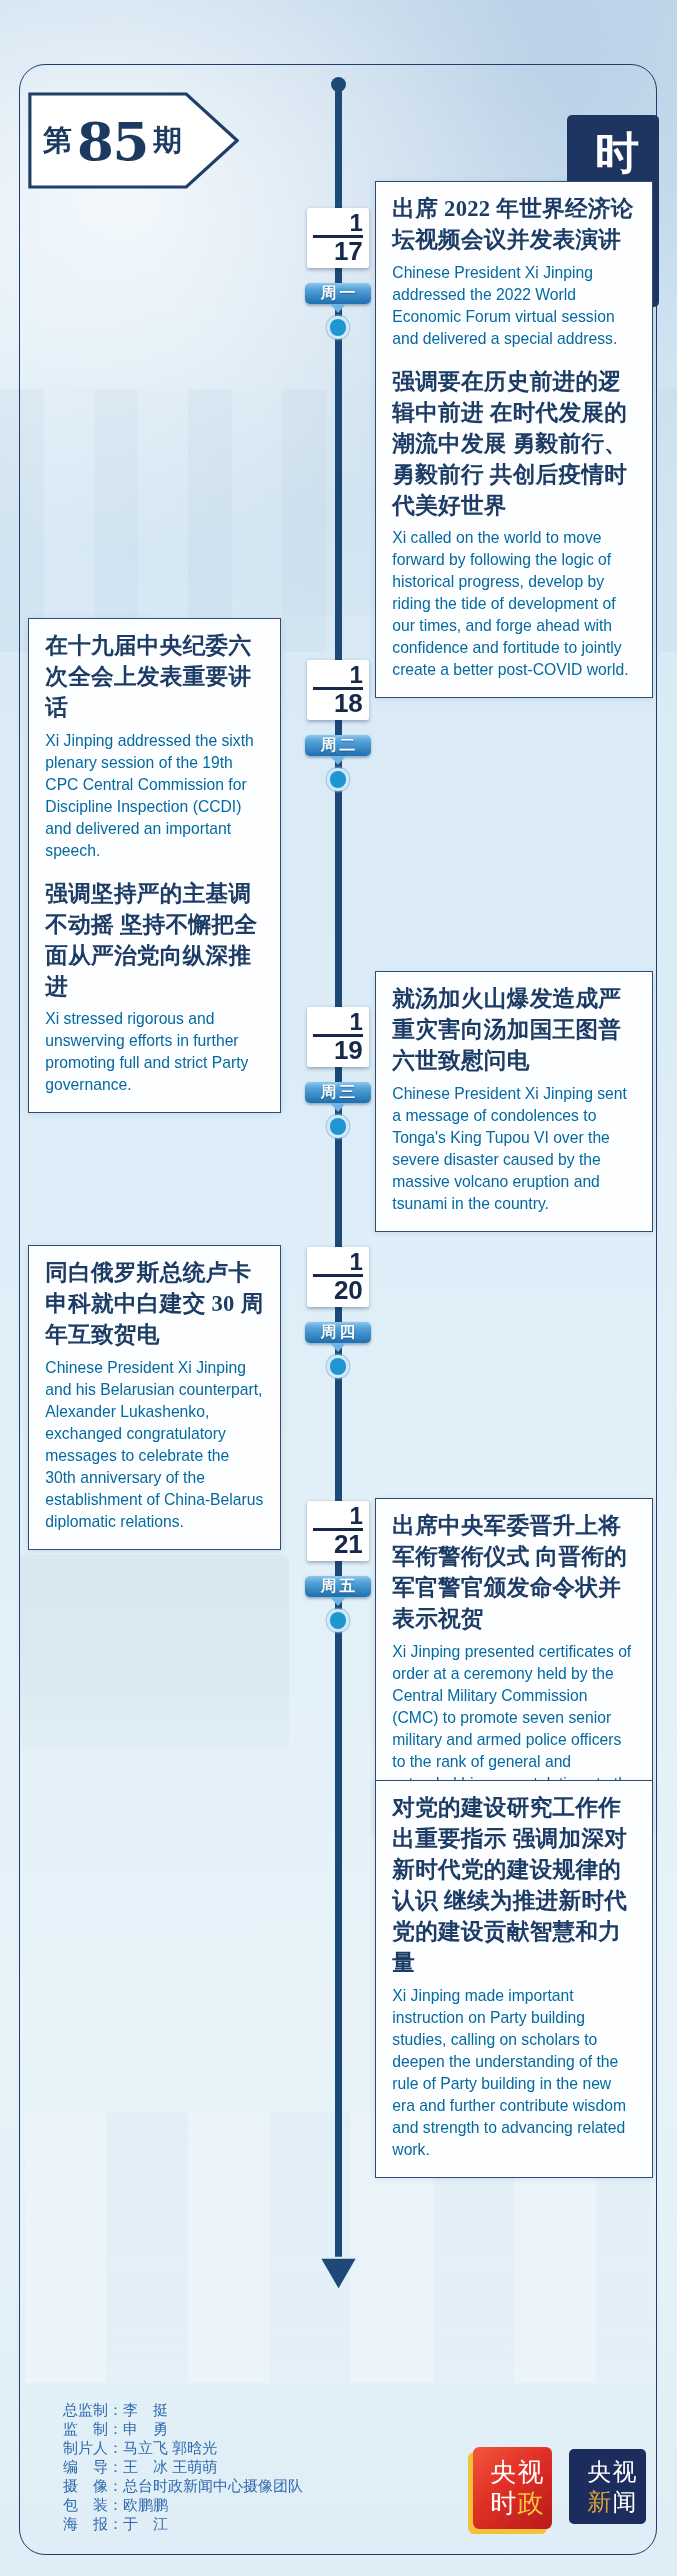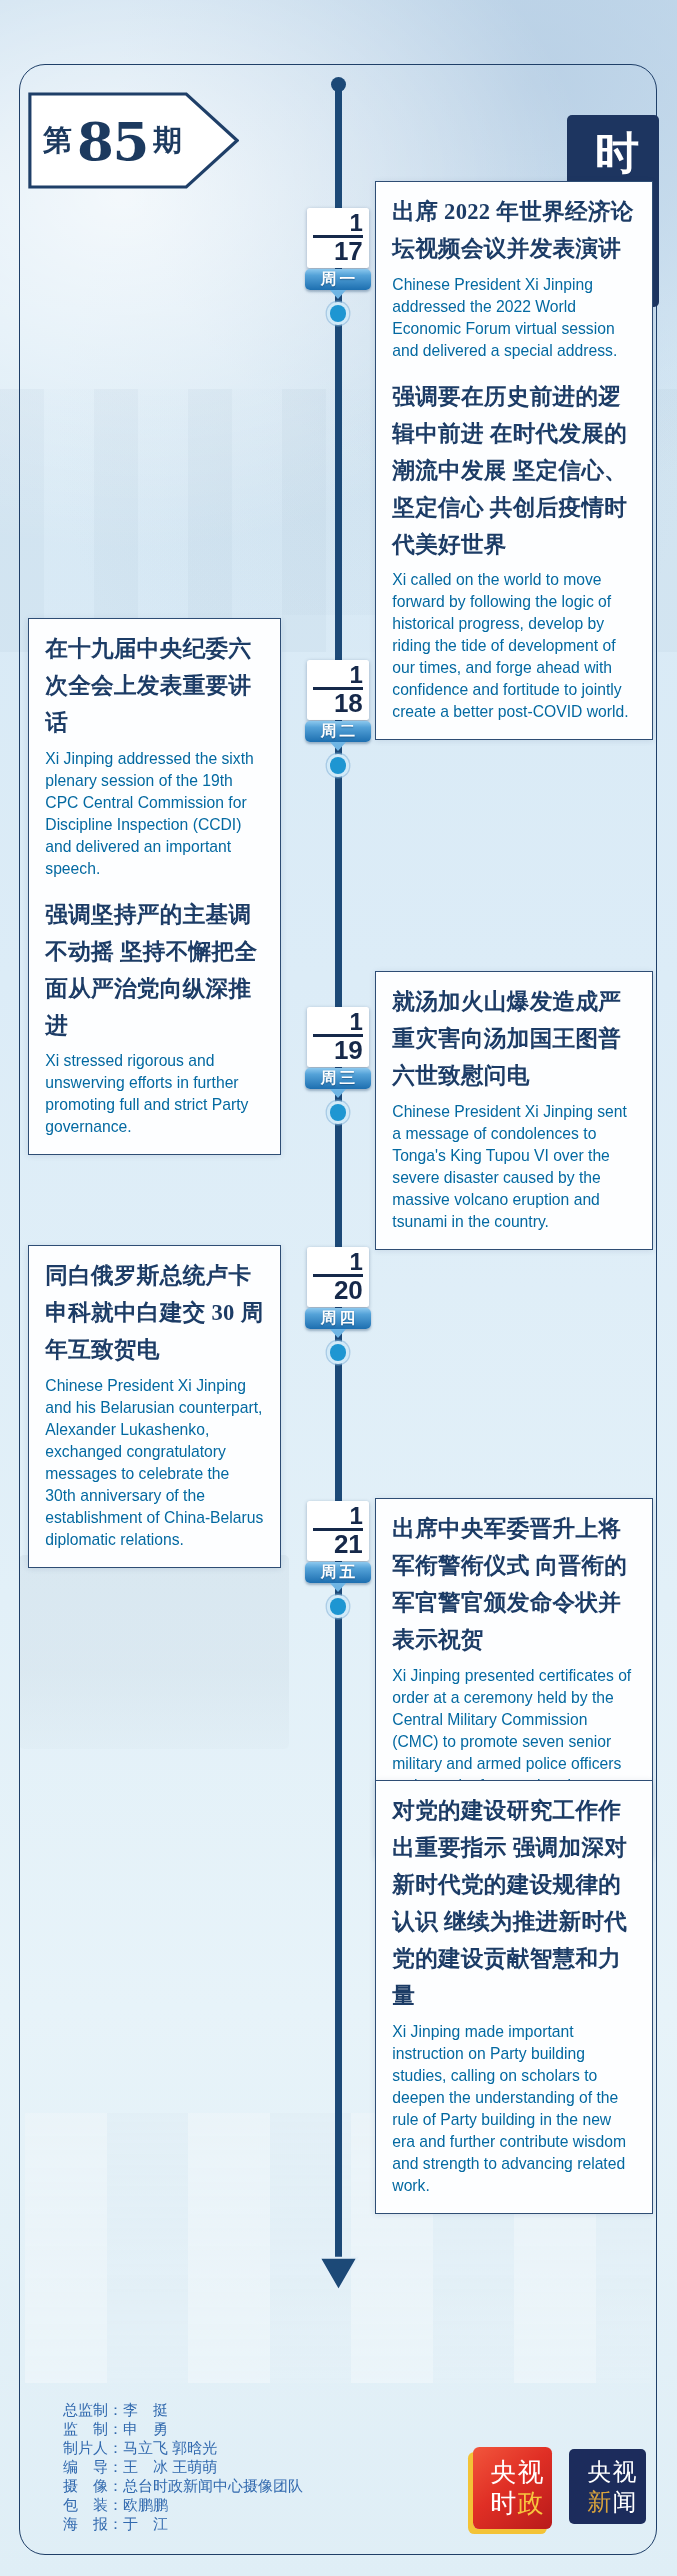"出席 2022 年世界经济论坛视频会议并发表演讲" .zh-title { line-height: 37px -> 31px }
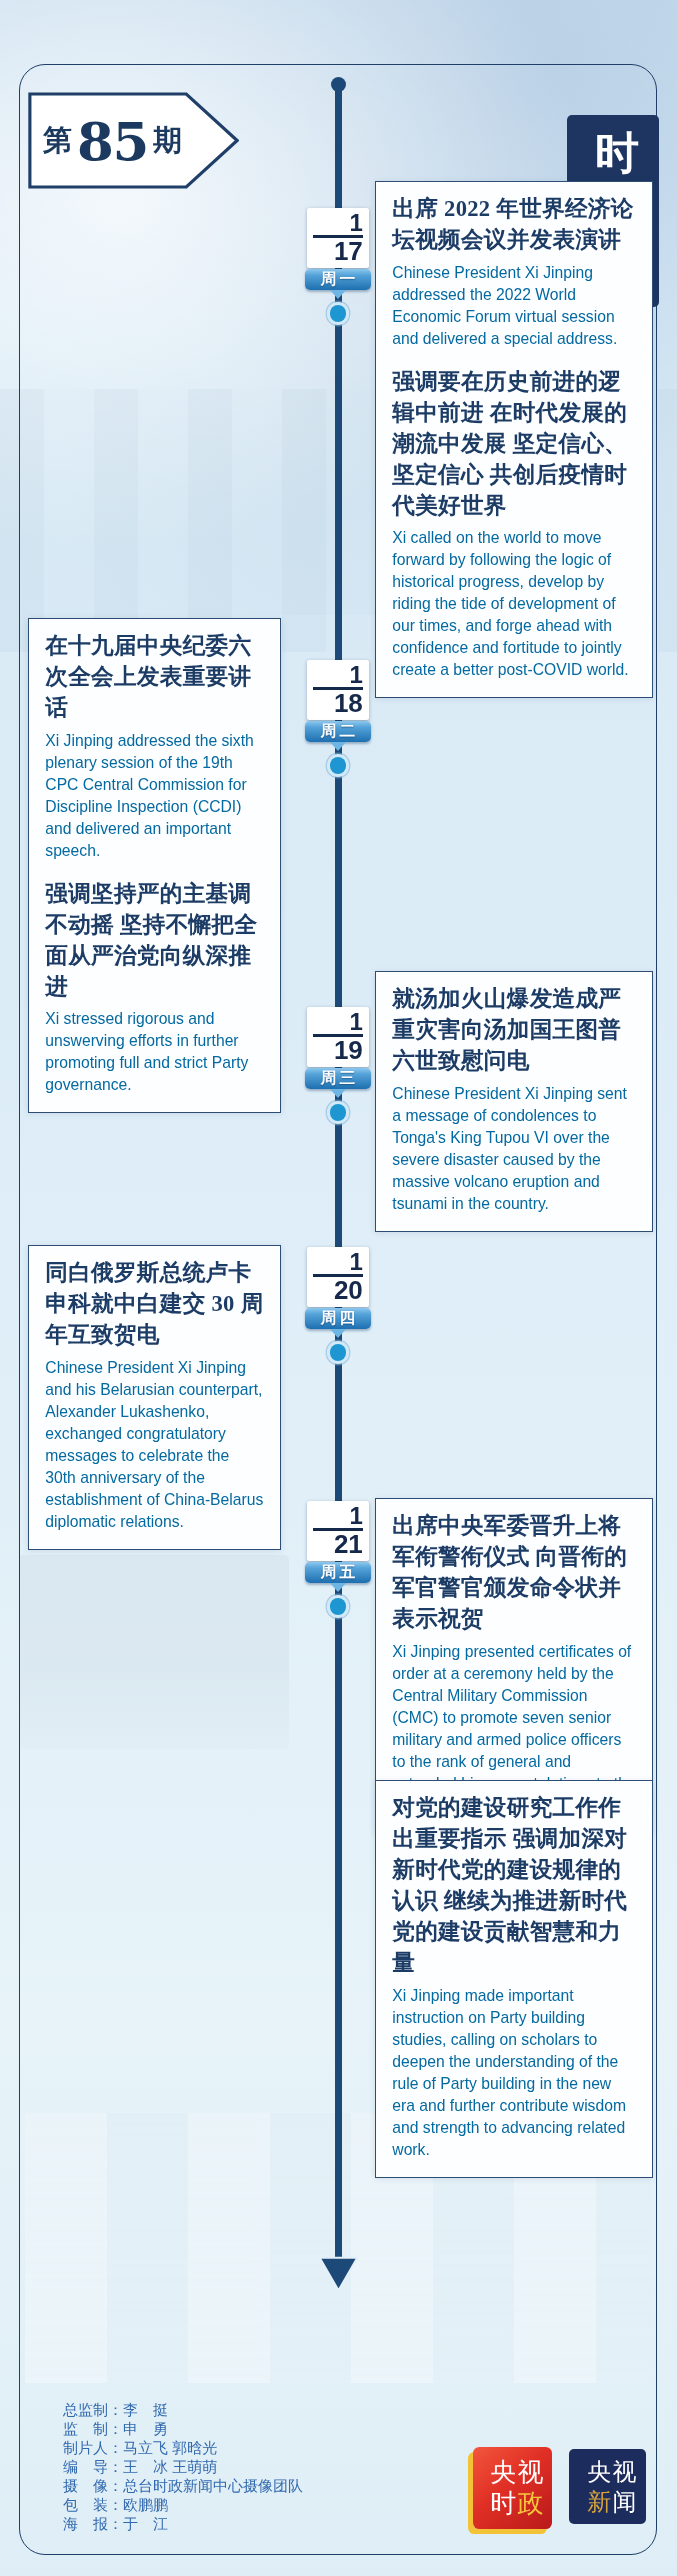"周一" .weekday { margin-top: 1px -> 15px }
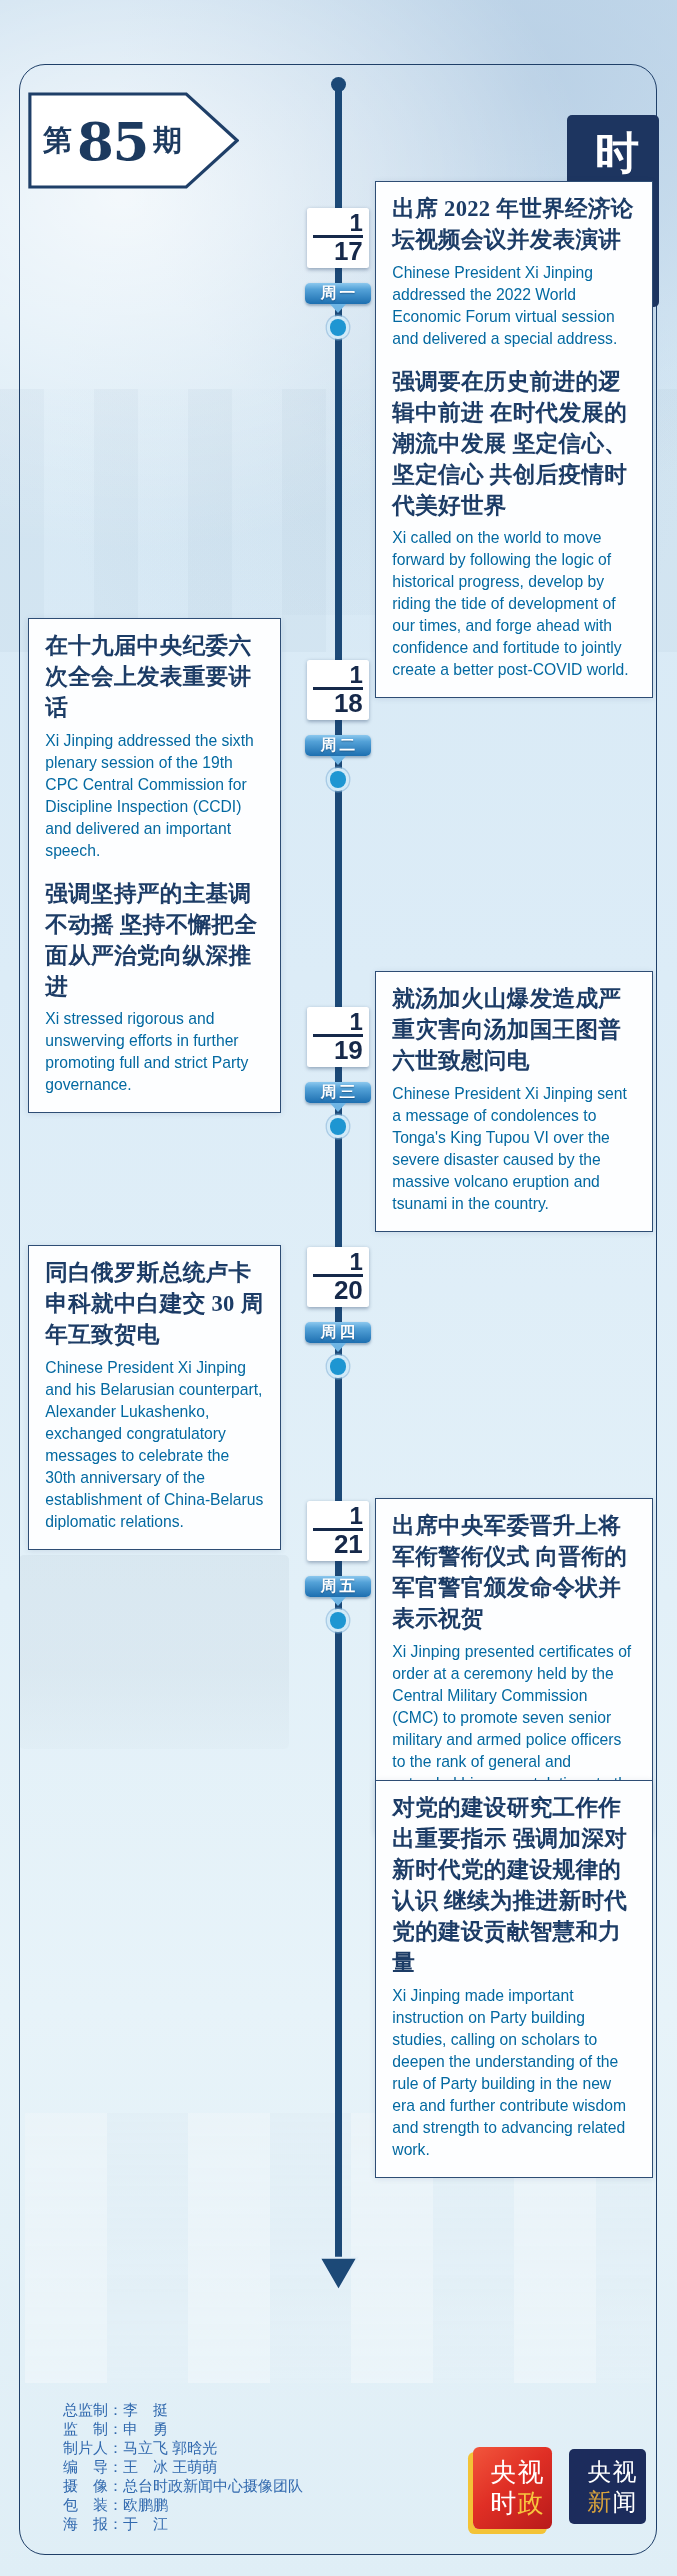"强调要在历史前进的逻辑中前进 在时代发展的潮流中发展 坚定信心、坚定信心" div.zh-title { text: 坚定信心、坚定信心 -> 勇毅前行、勇毅前行 }
